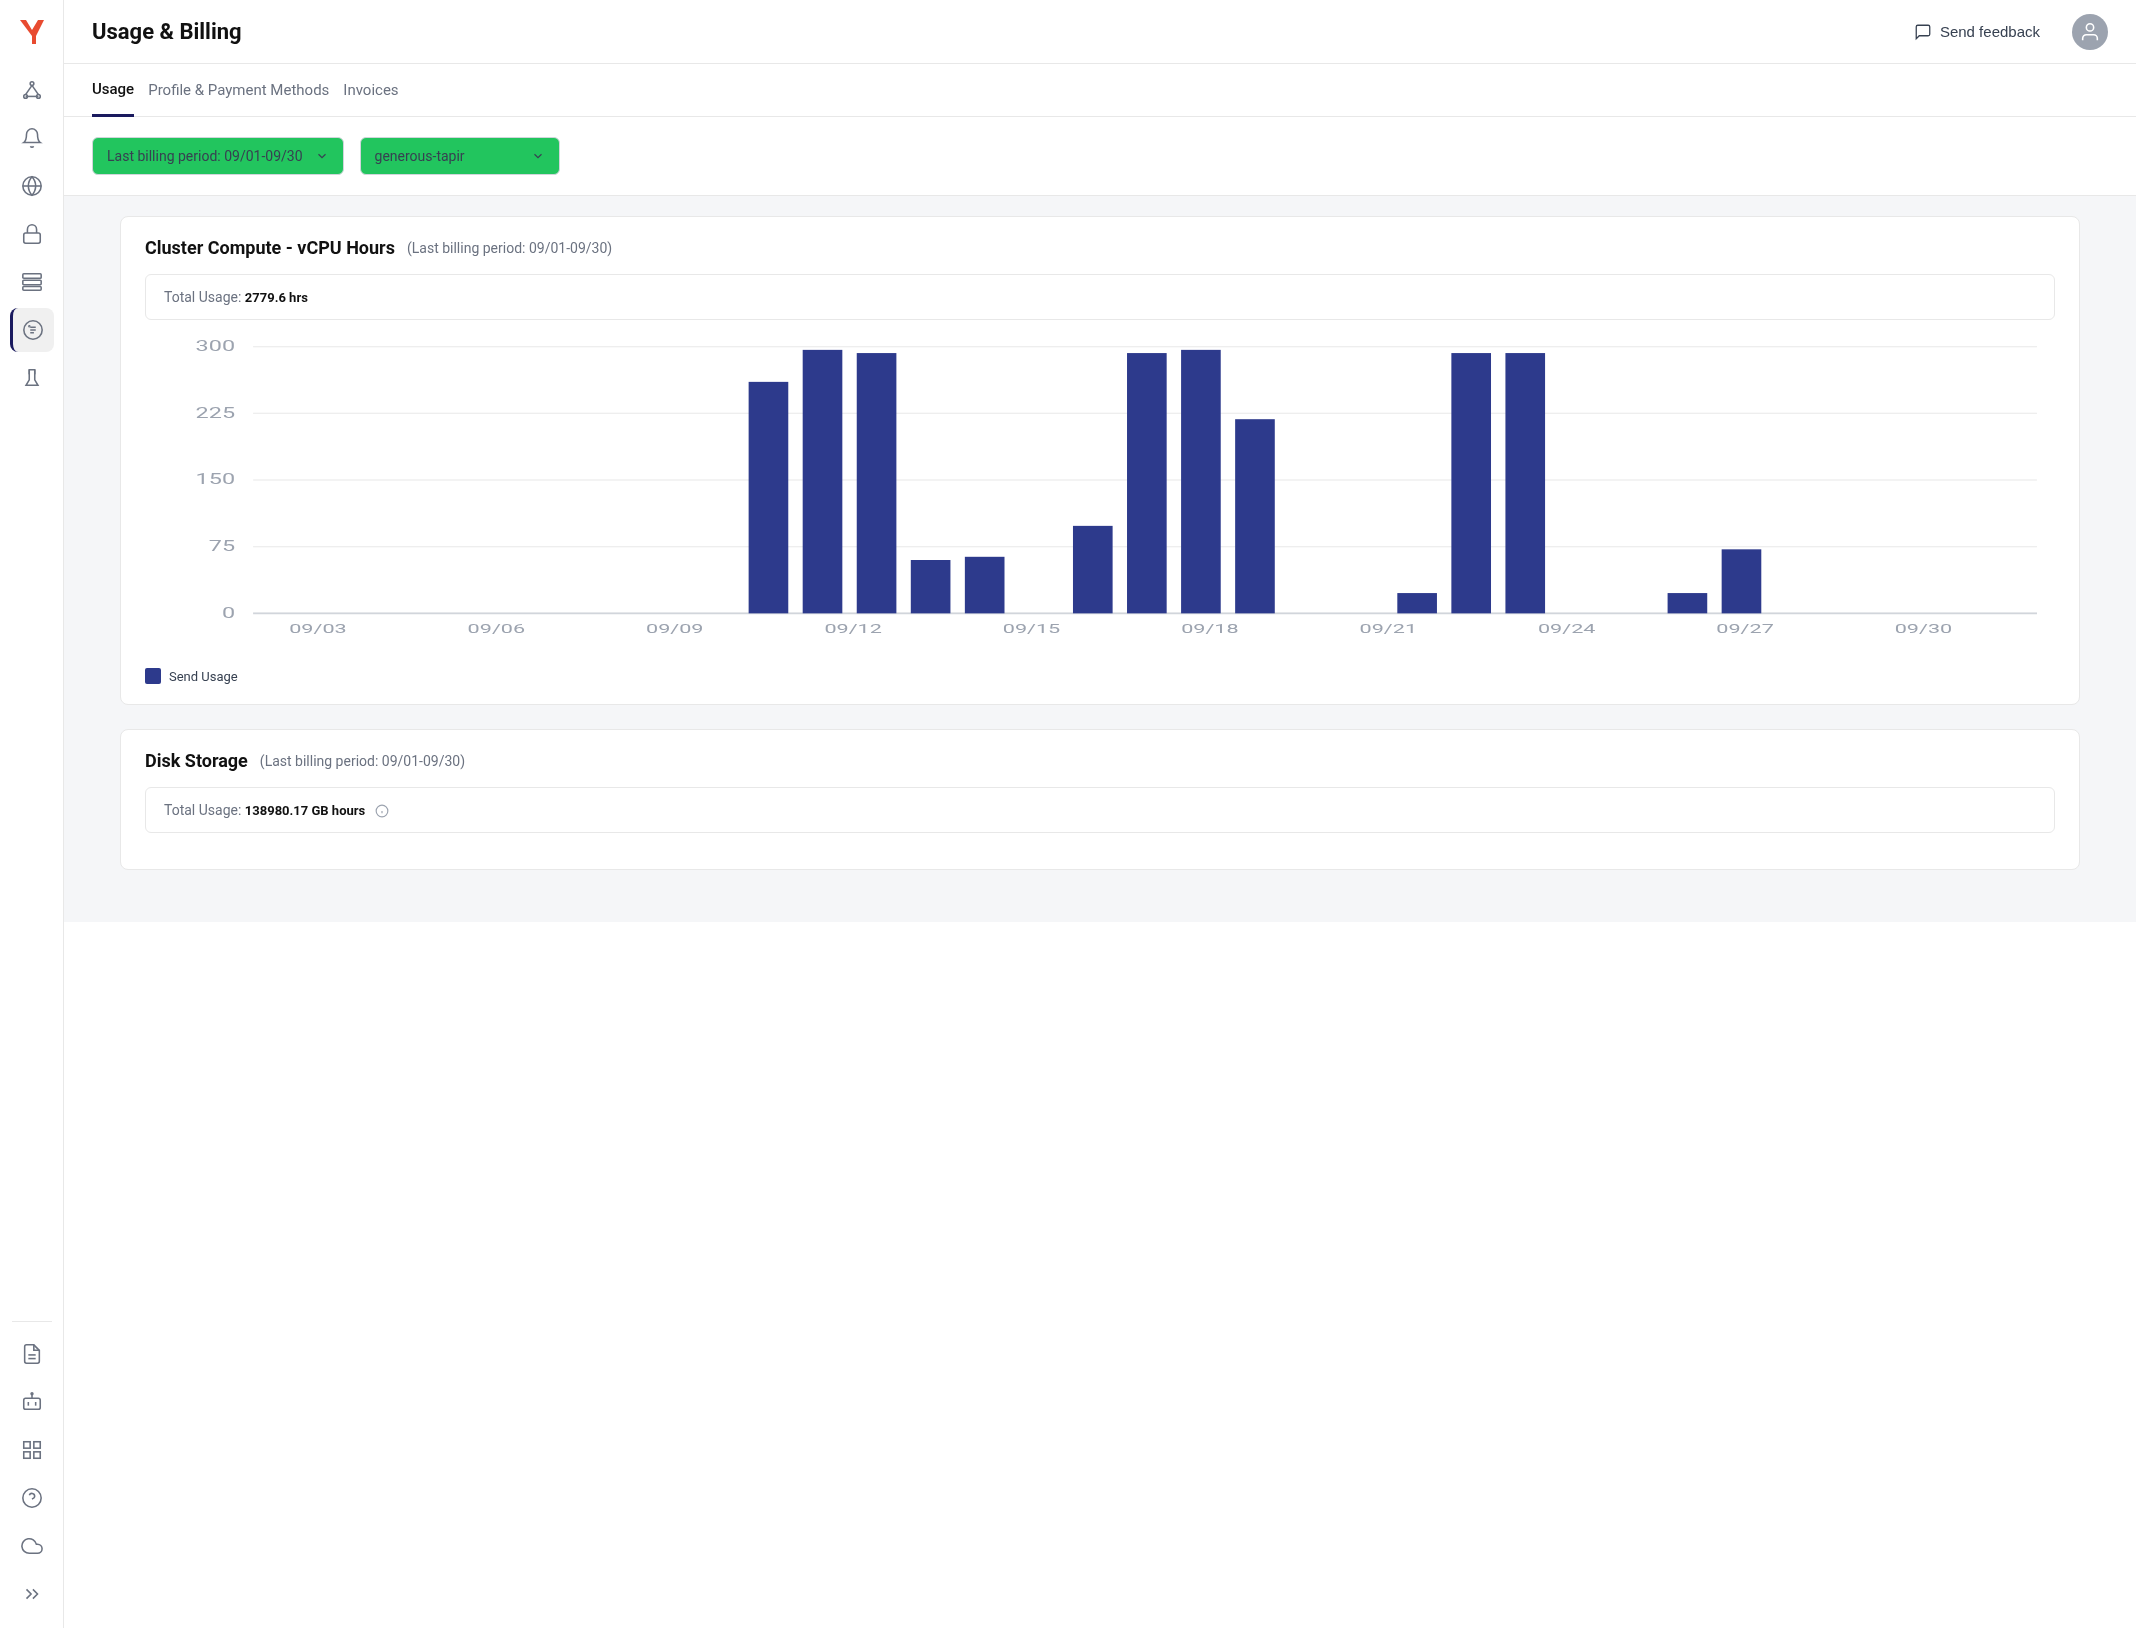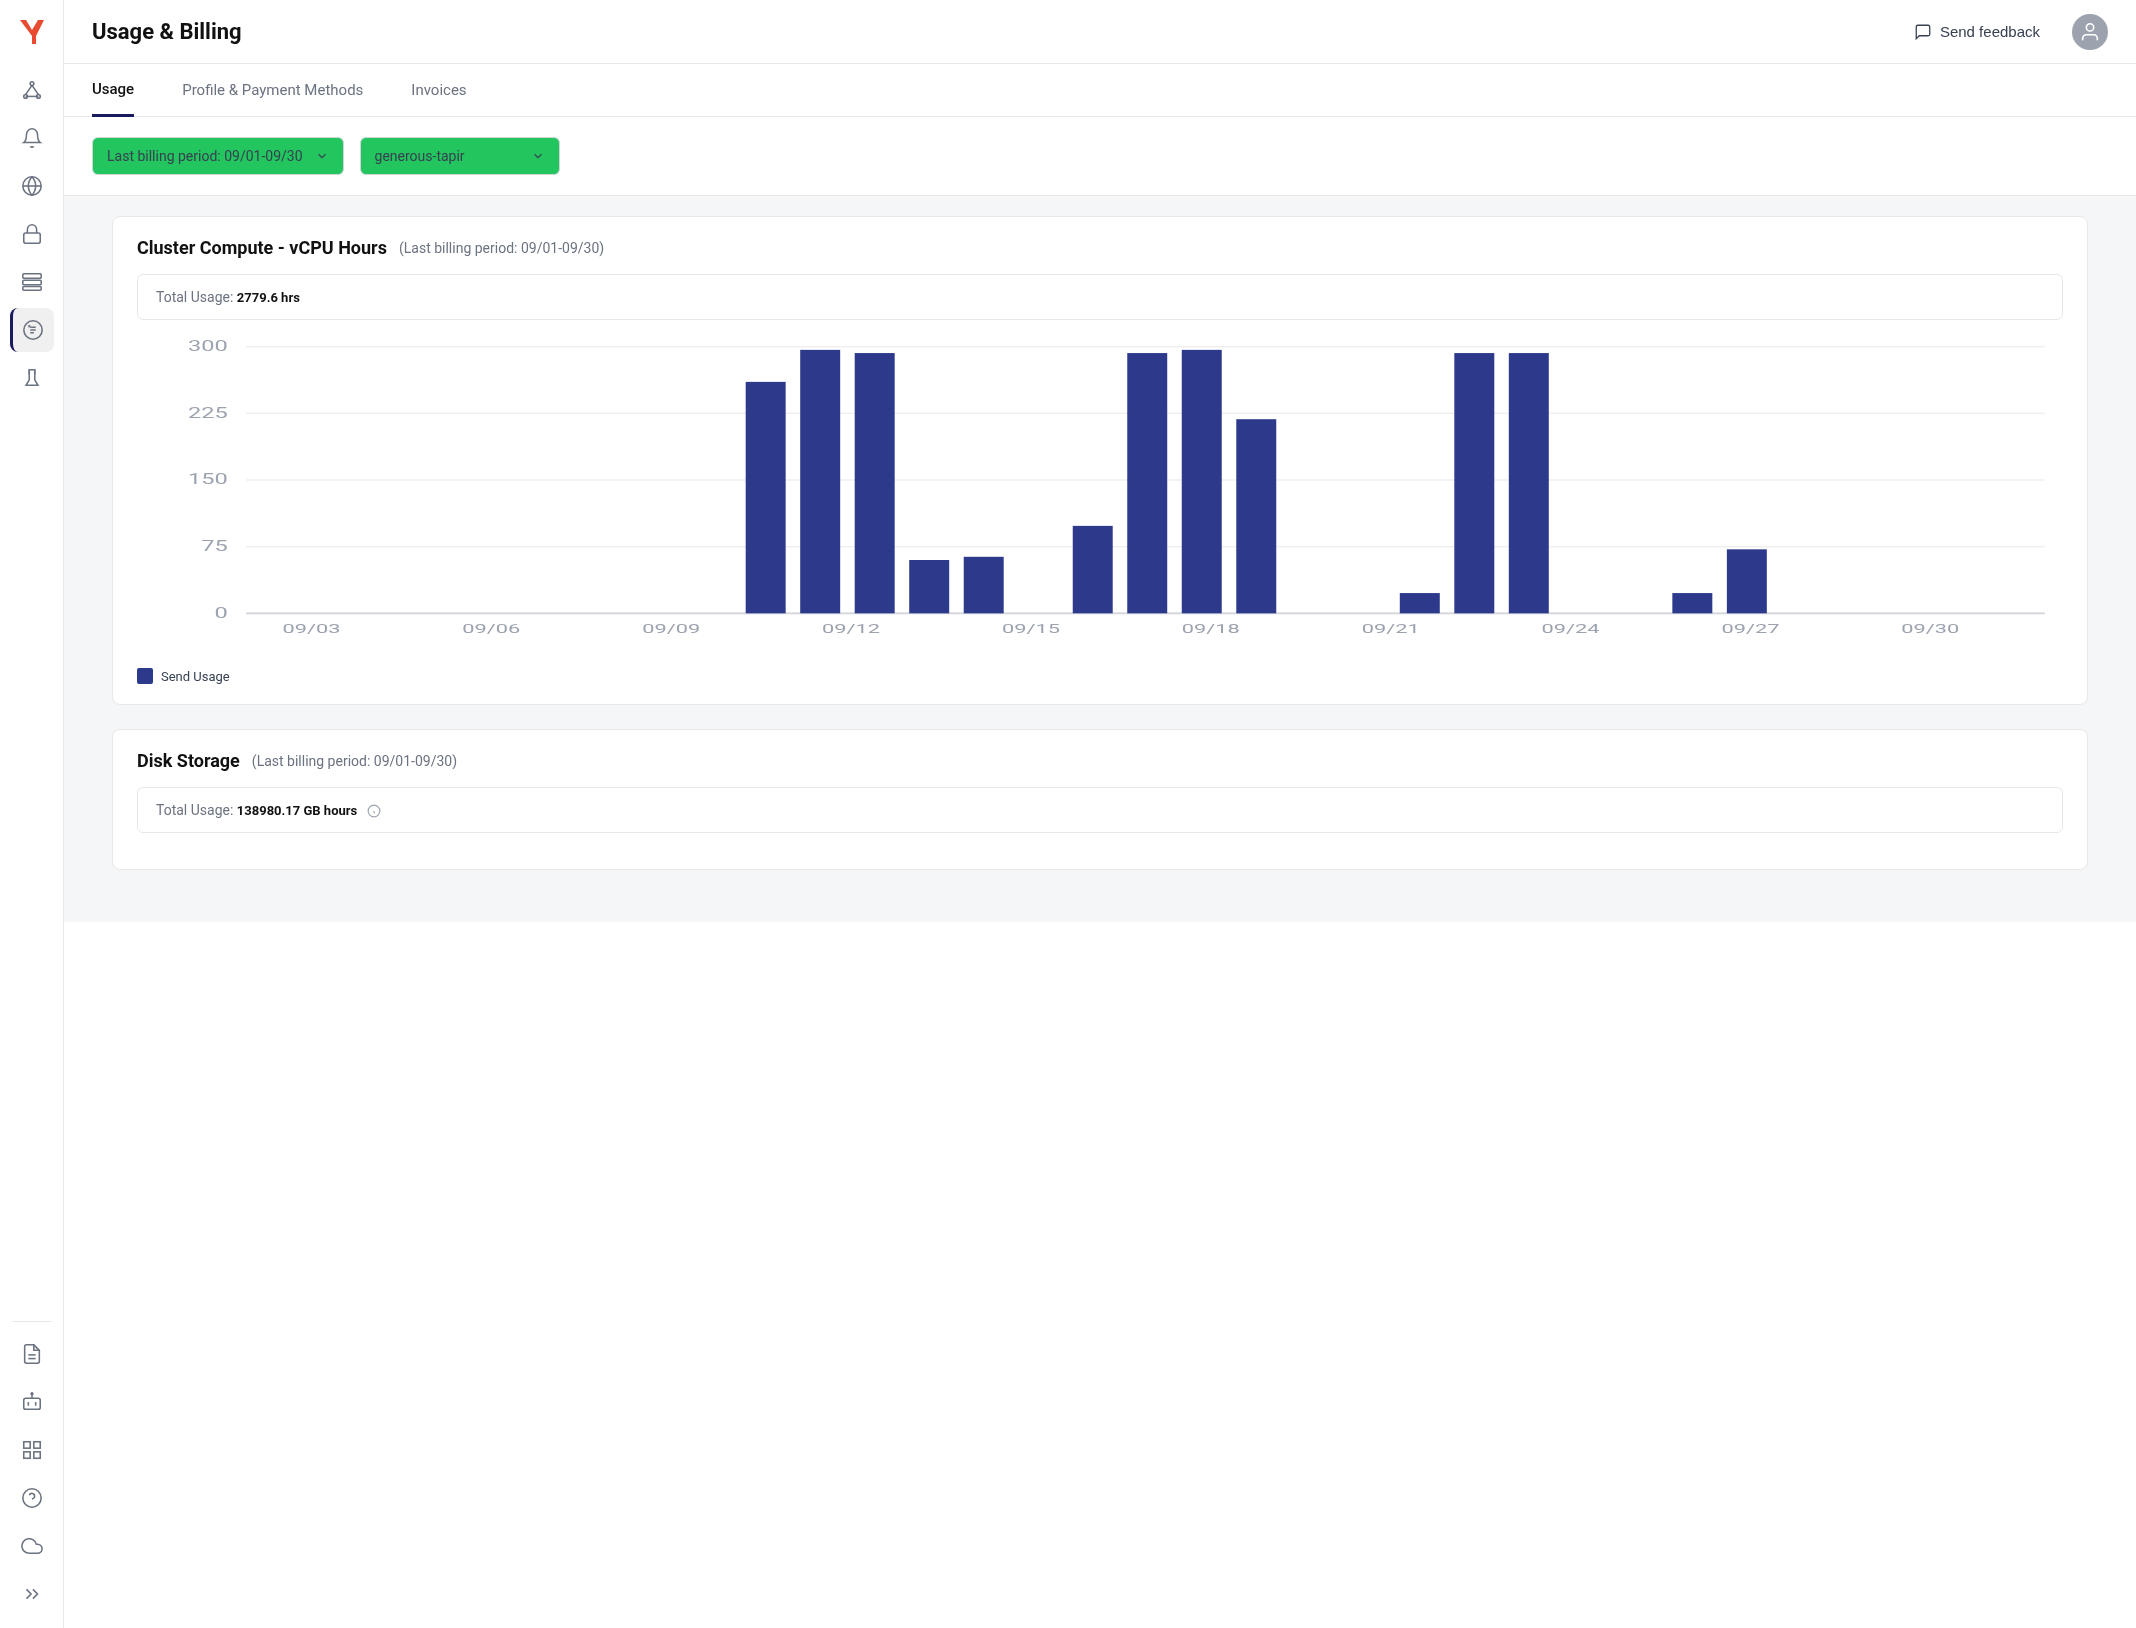"Usage" .tabs { gap: 48px -> 14px }
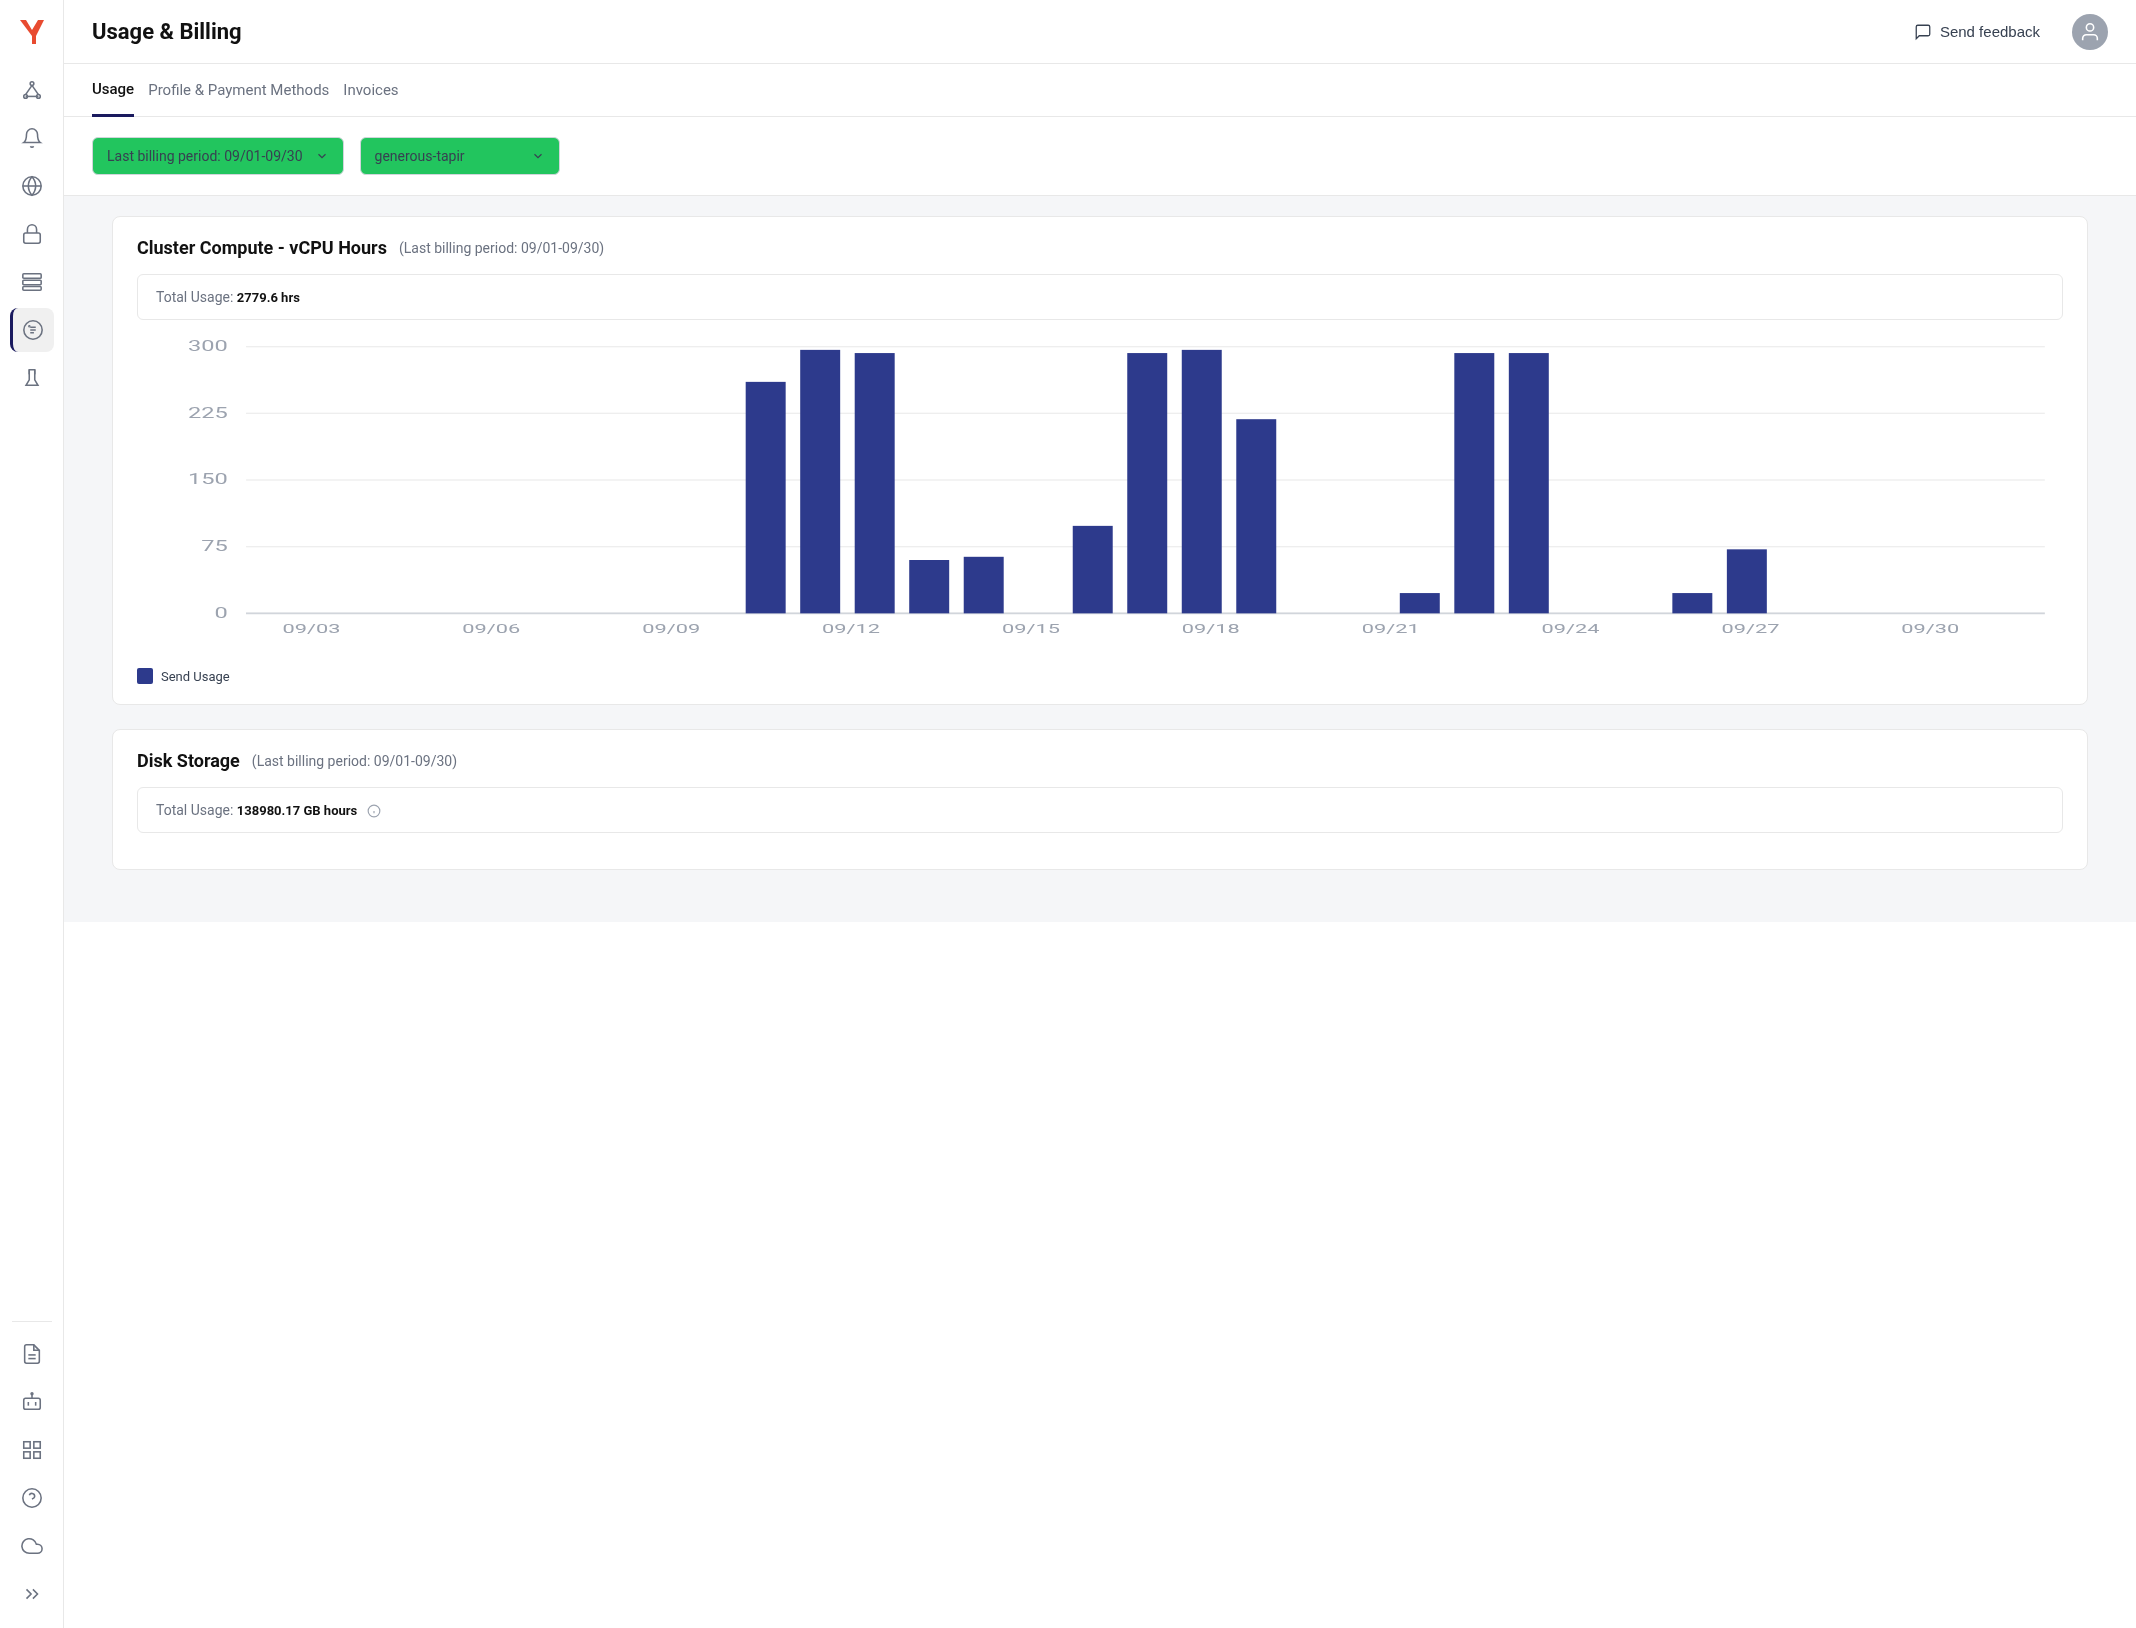"Cluster Compute - vCPU Hours" .section { margin: 0 20px 24px -> 0 28px 24px }
